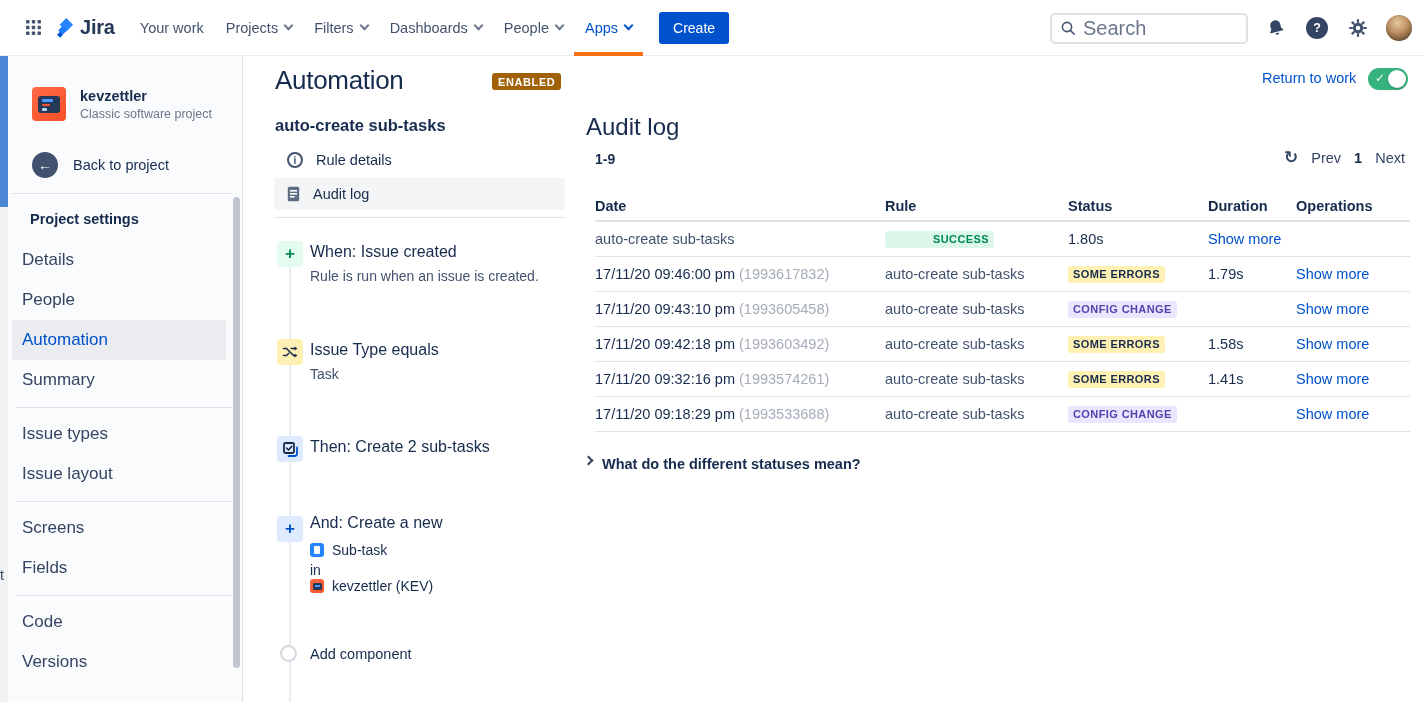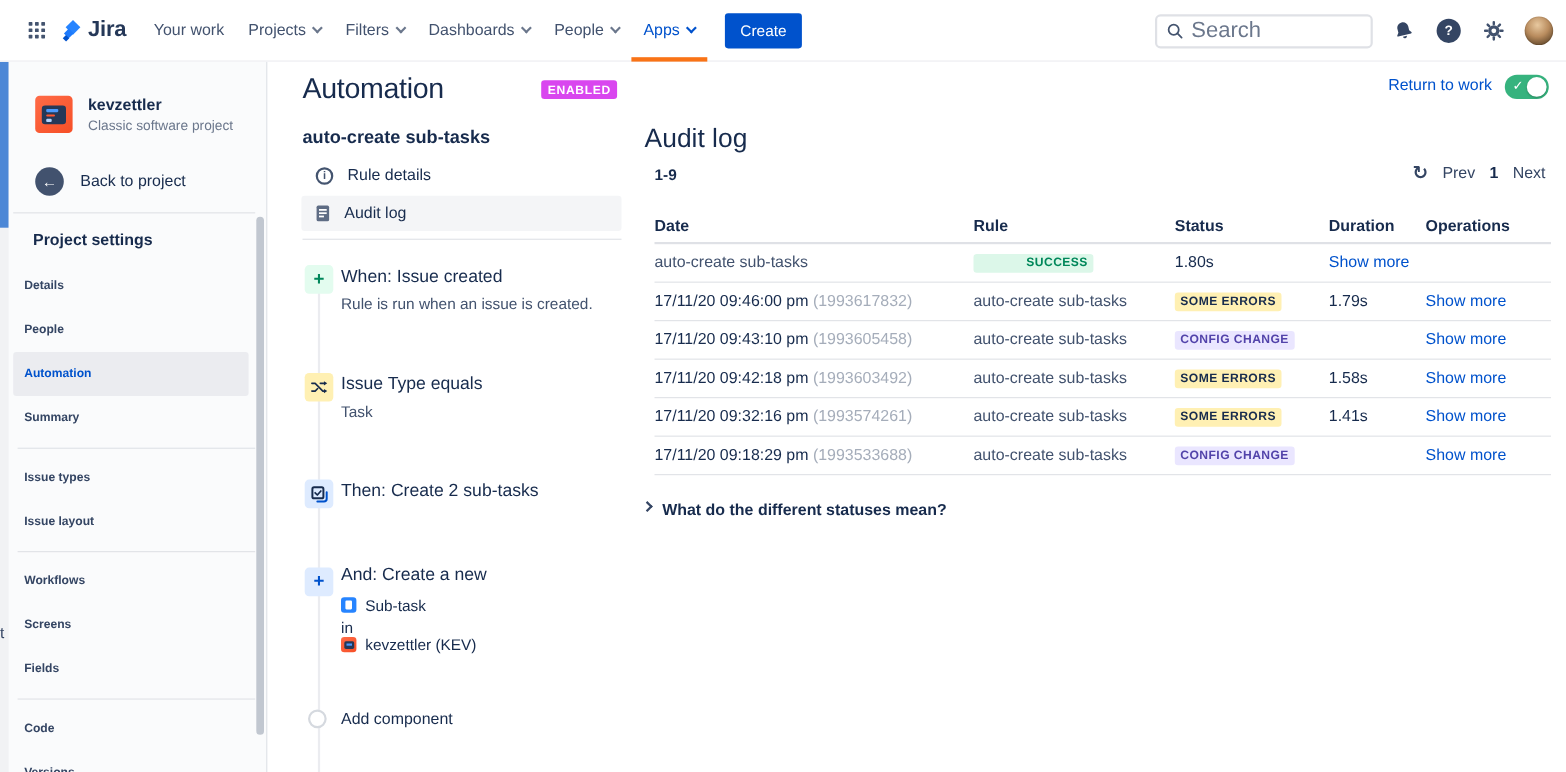"ENABLED" .enabled-badge { background: #d946ef -> #a16207 }
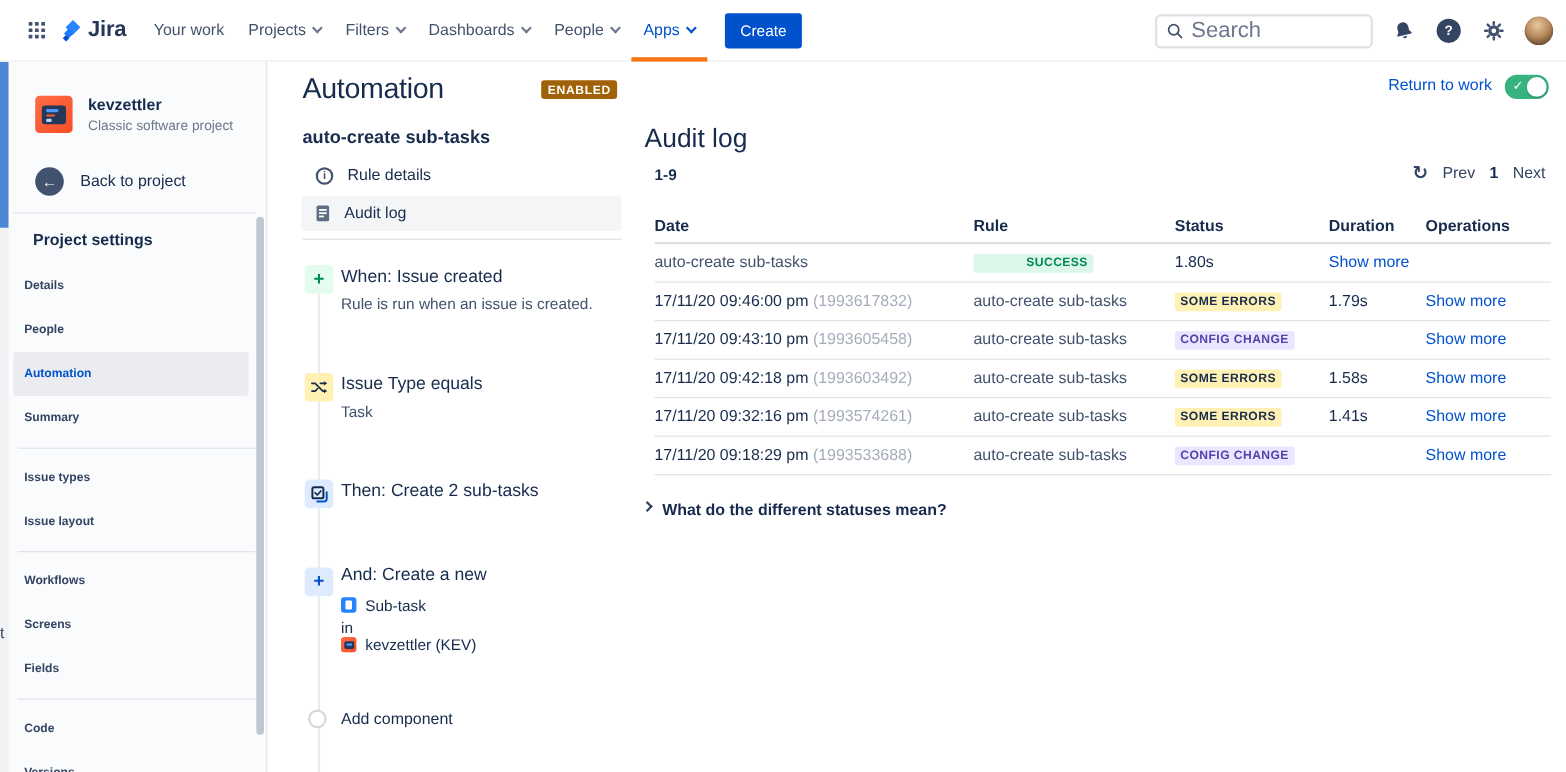"Details" .sidebar-item { font-size: 11px -> 17px; font-weight: bold -> none }
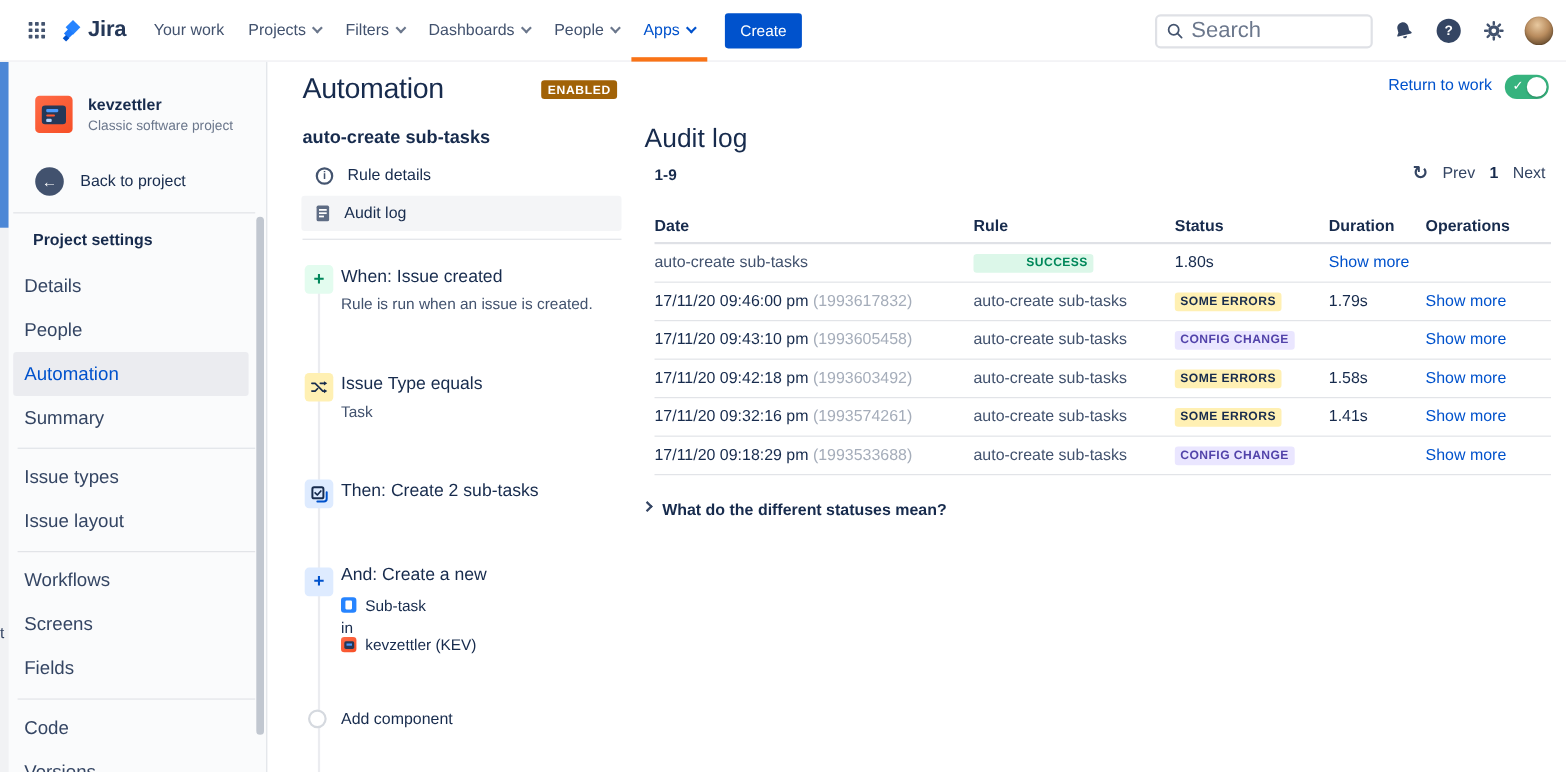"Workflows" div.sidebar-item { html: <div> <span>Workflows</span> </div> -> none }
